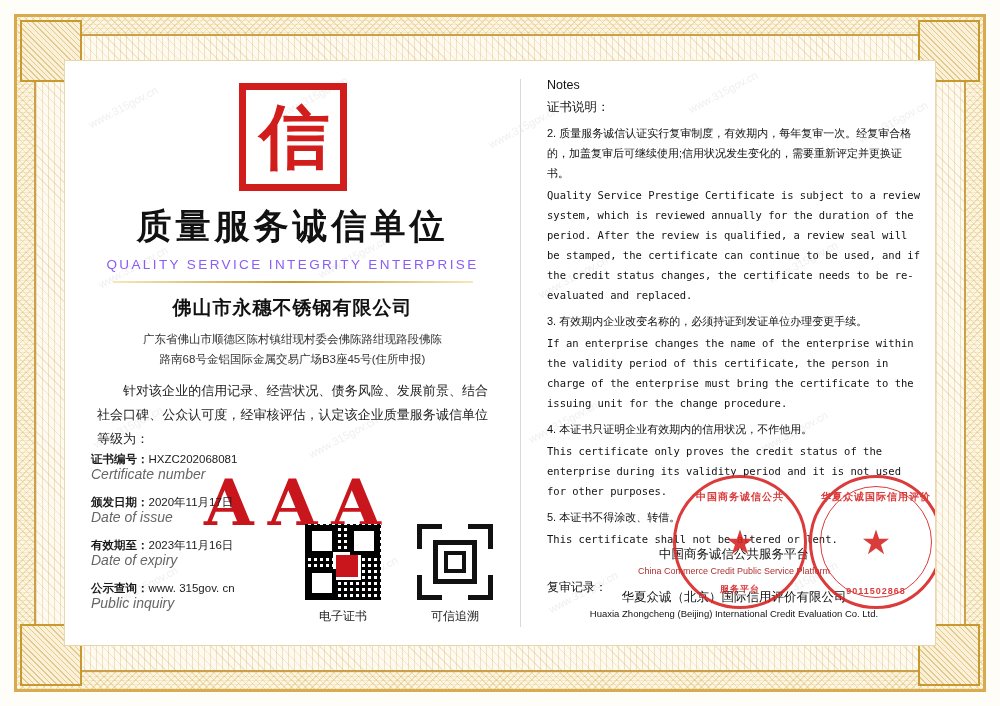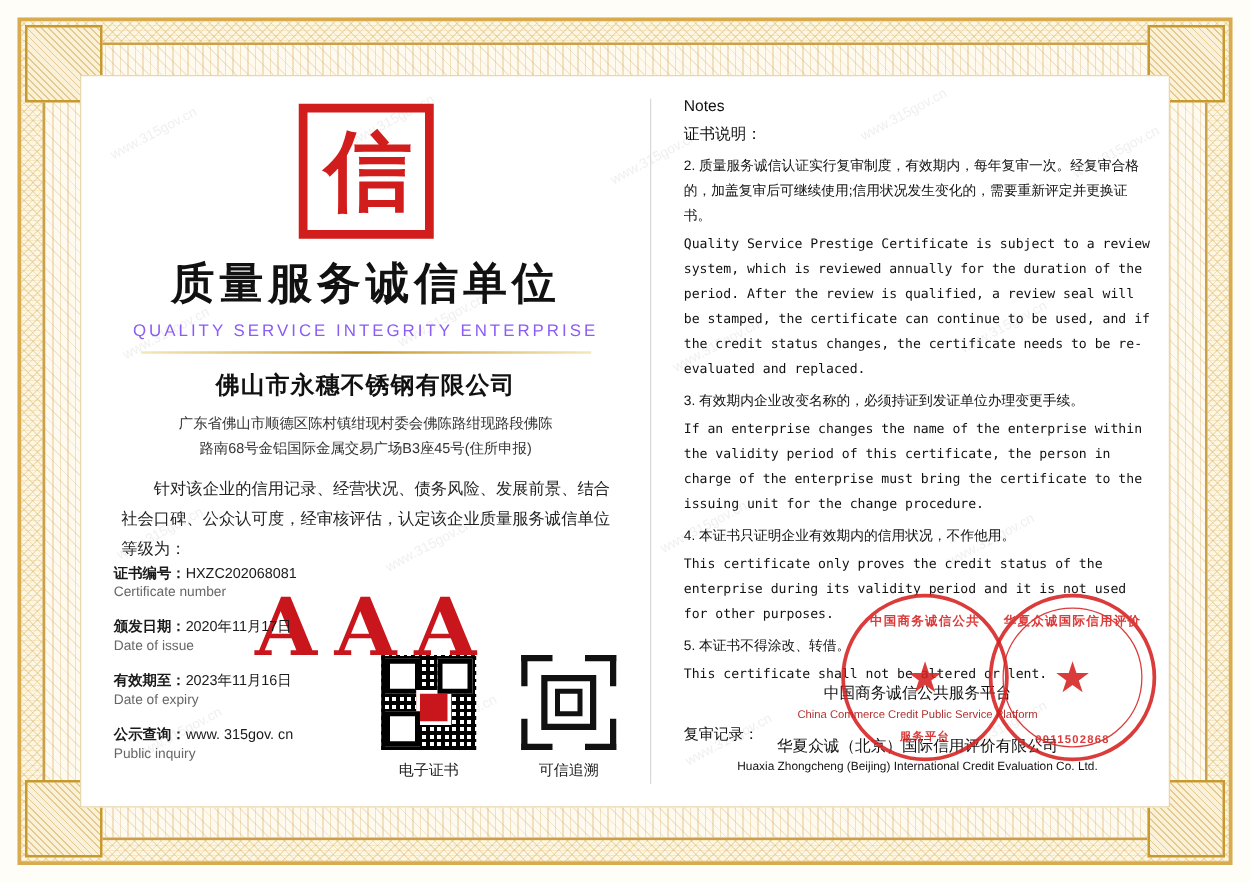"Certificate number" .meta-sub { font-size: 11px -> 14px; font-style: none -> italic }
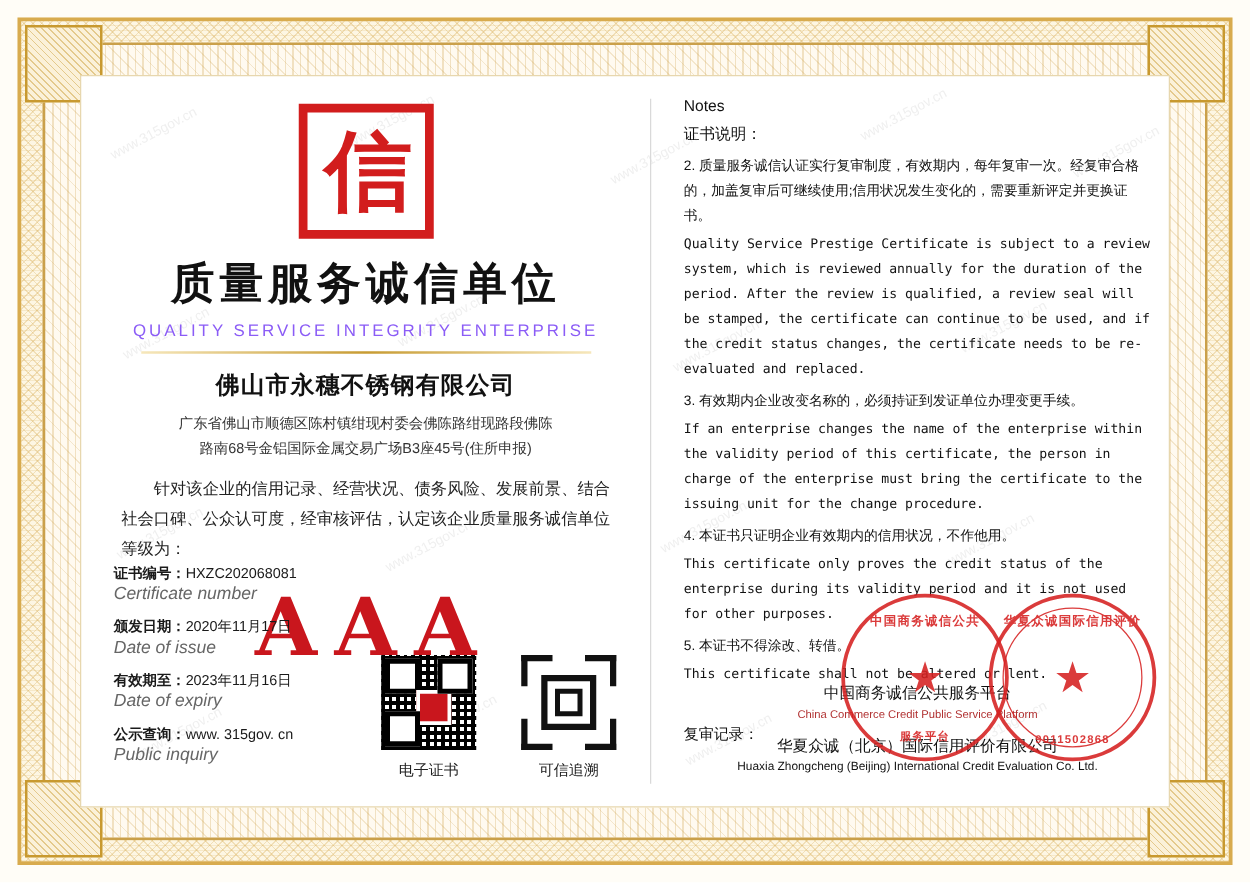"华夏众诚国际信用评价" .seal-2 { left: 244px -> 262px }
